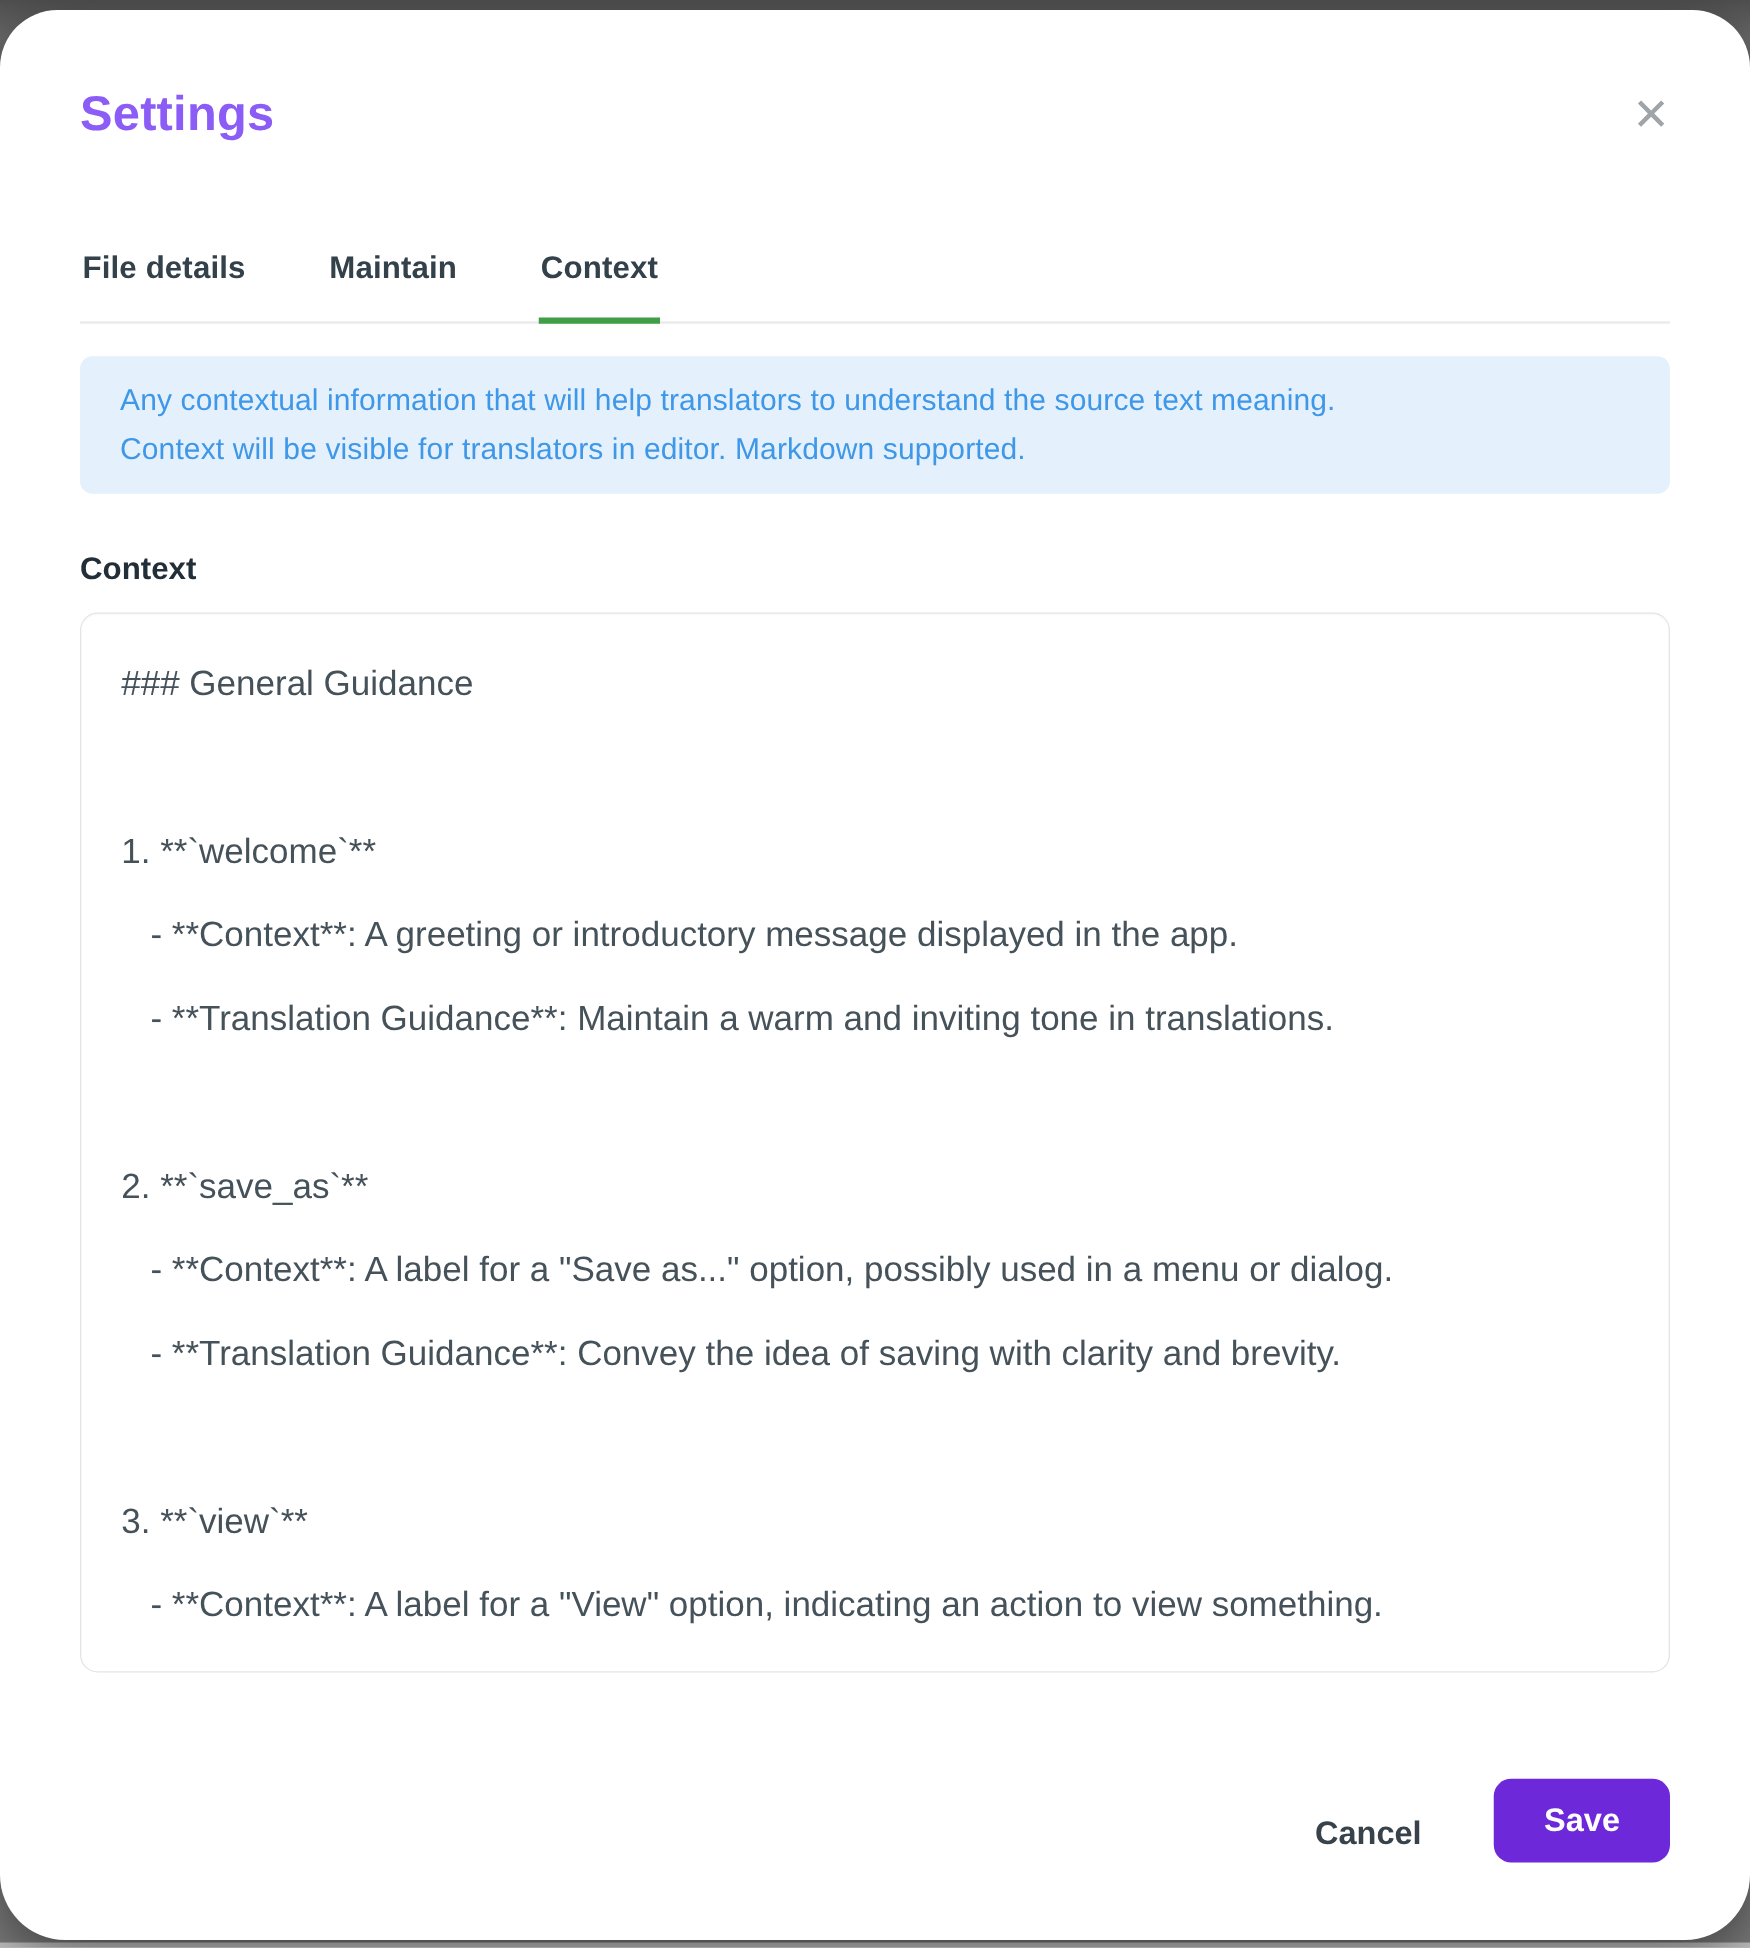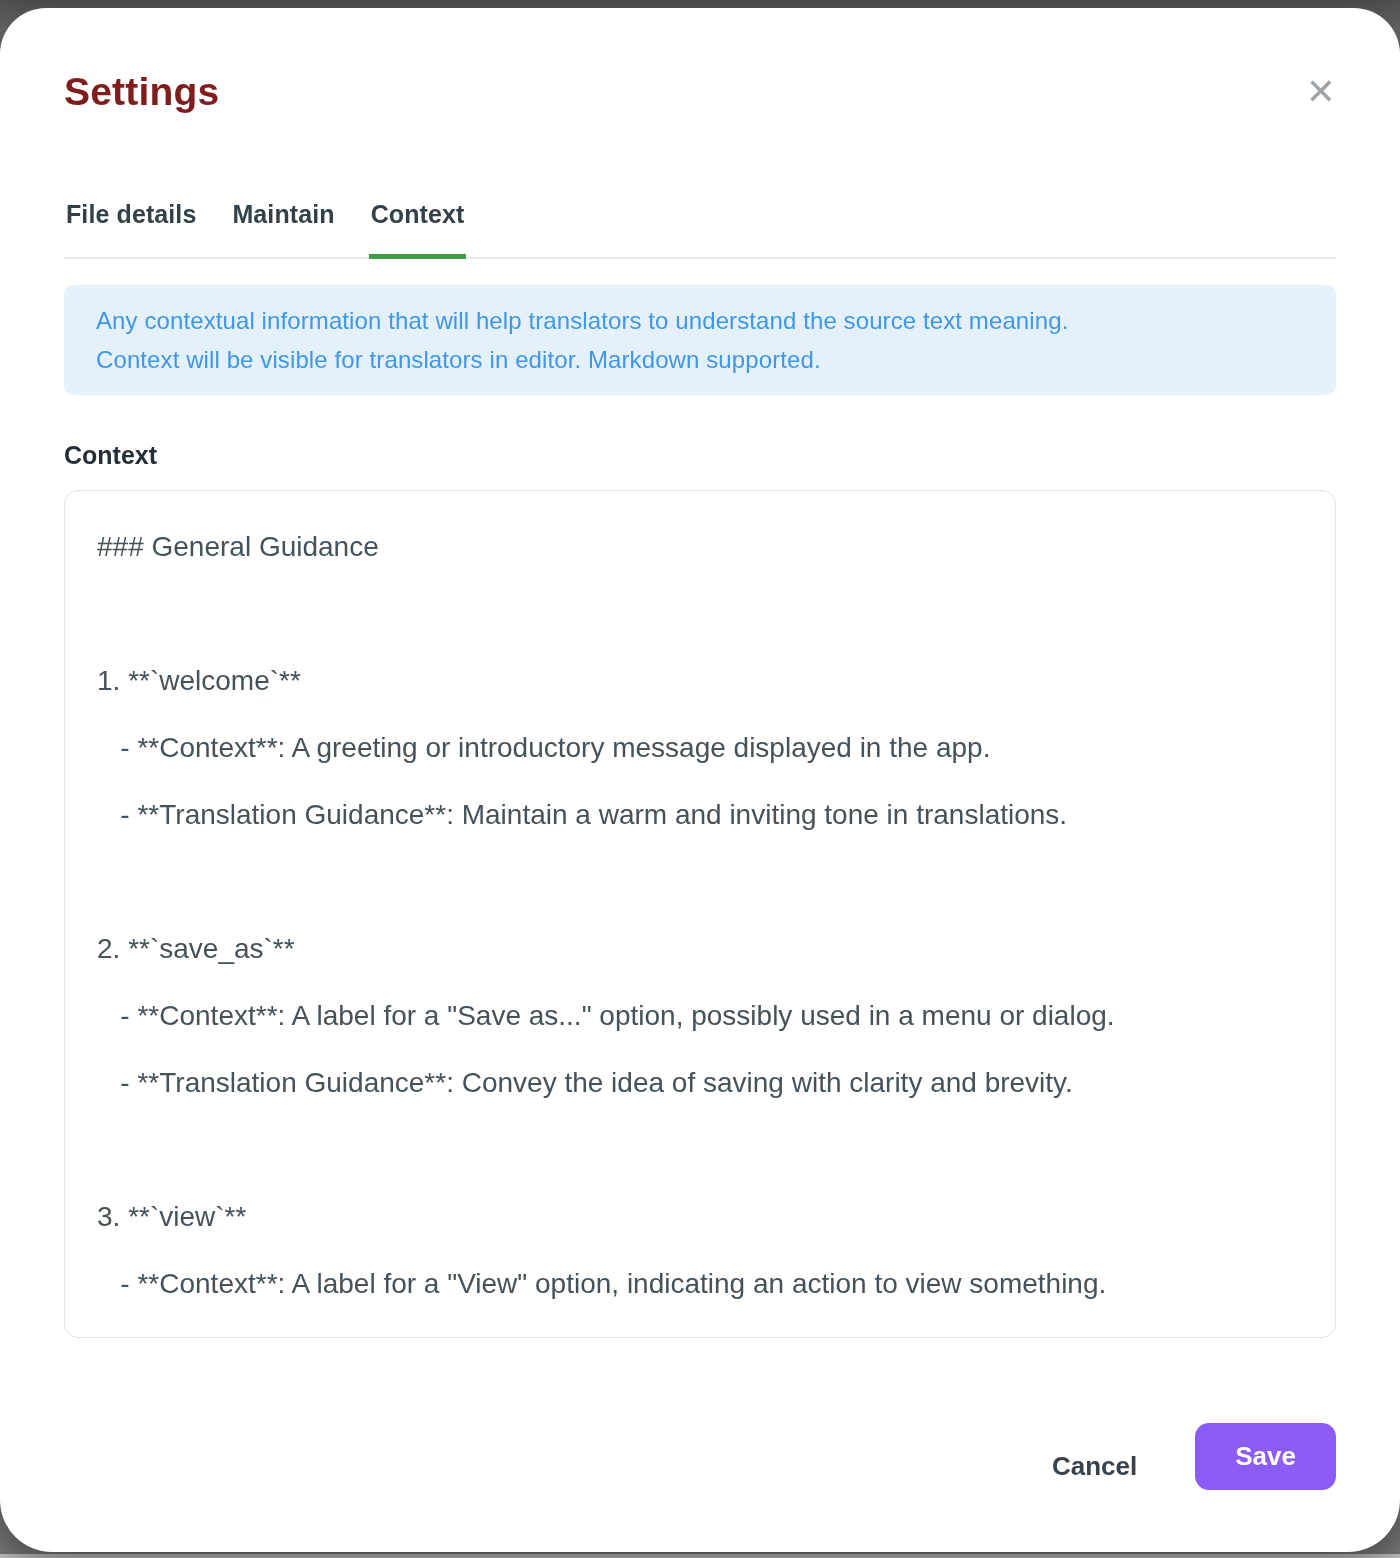"Settings" .modal-title { color: #7f1d1d -> #8b5cf6 }
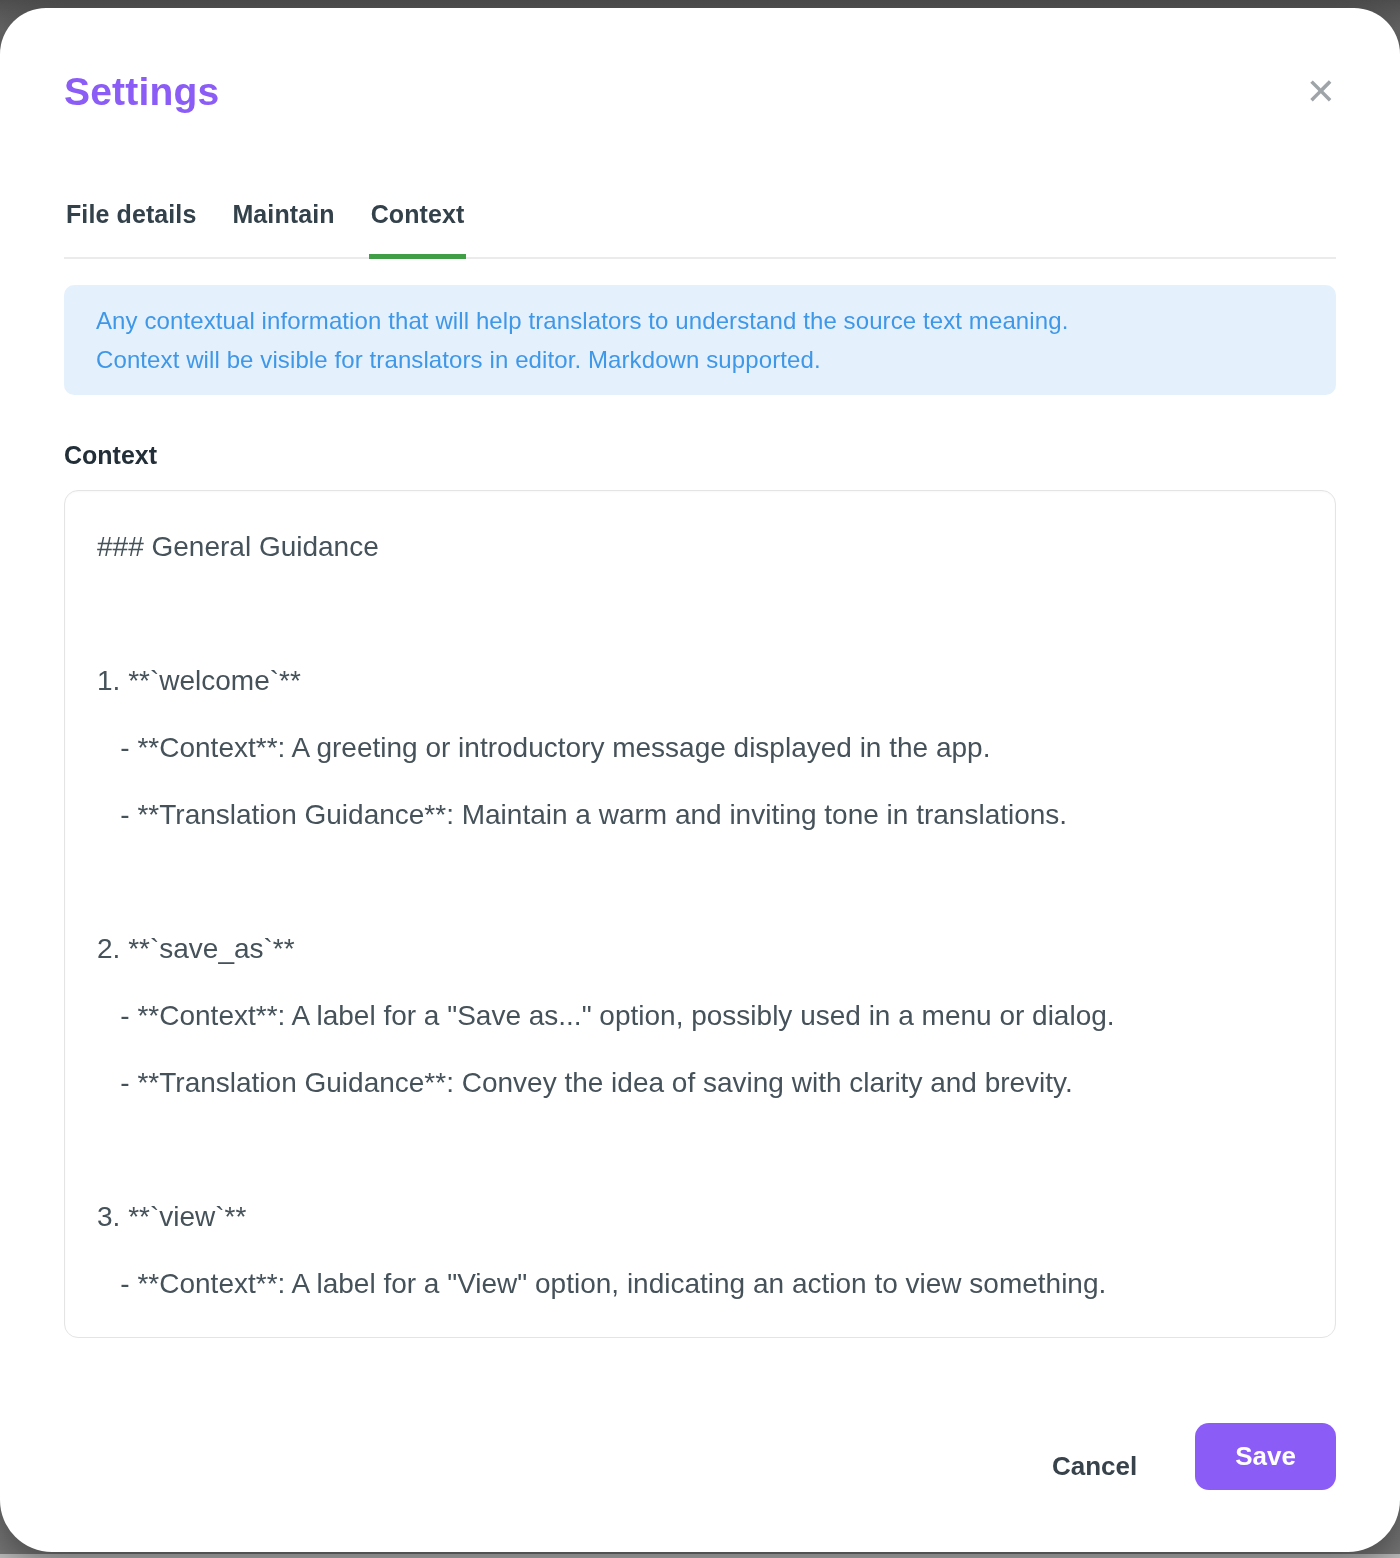"File details" .tabs { gap: 32px -> 63px }
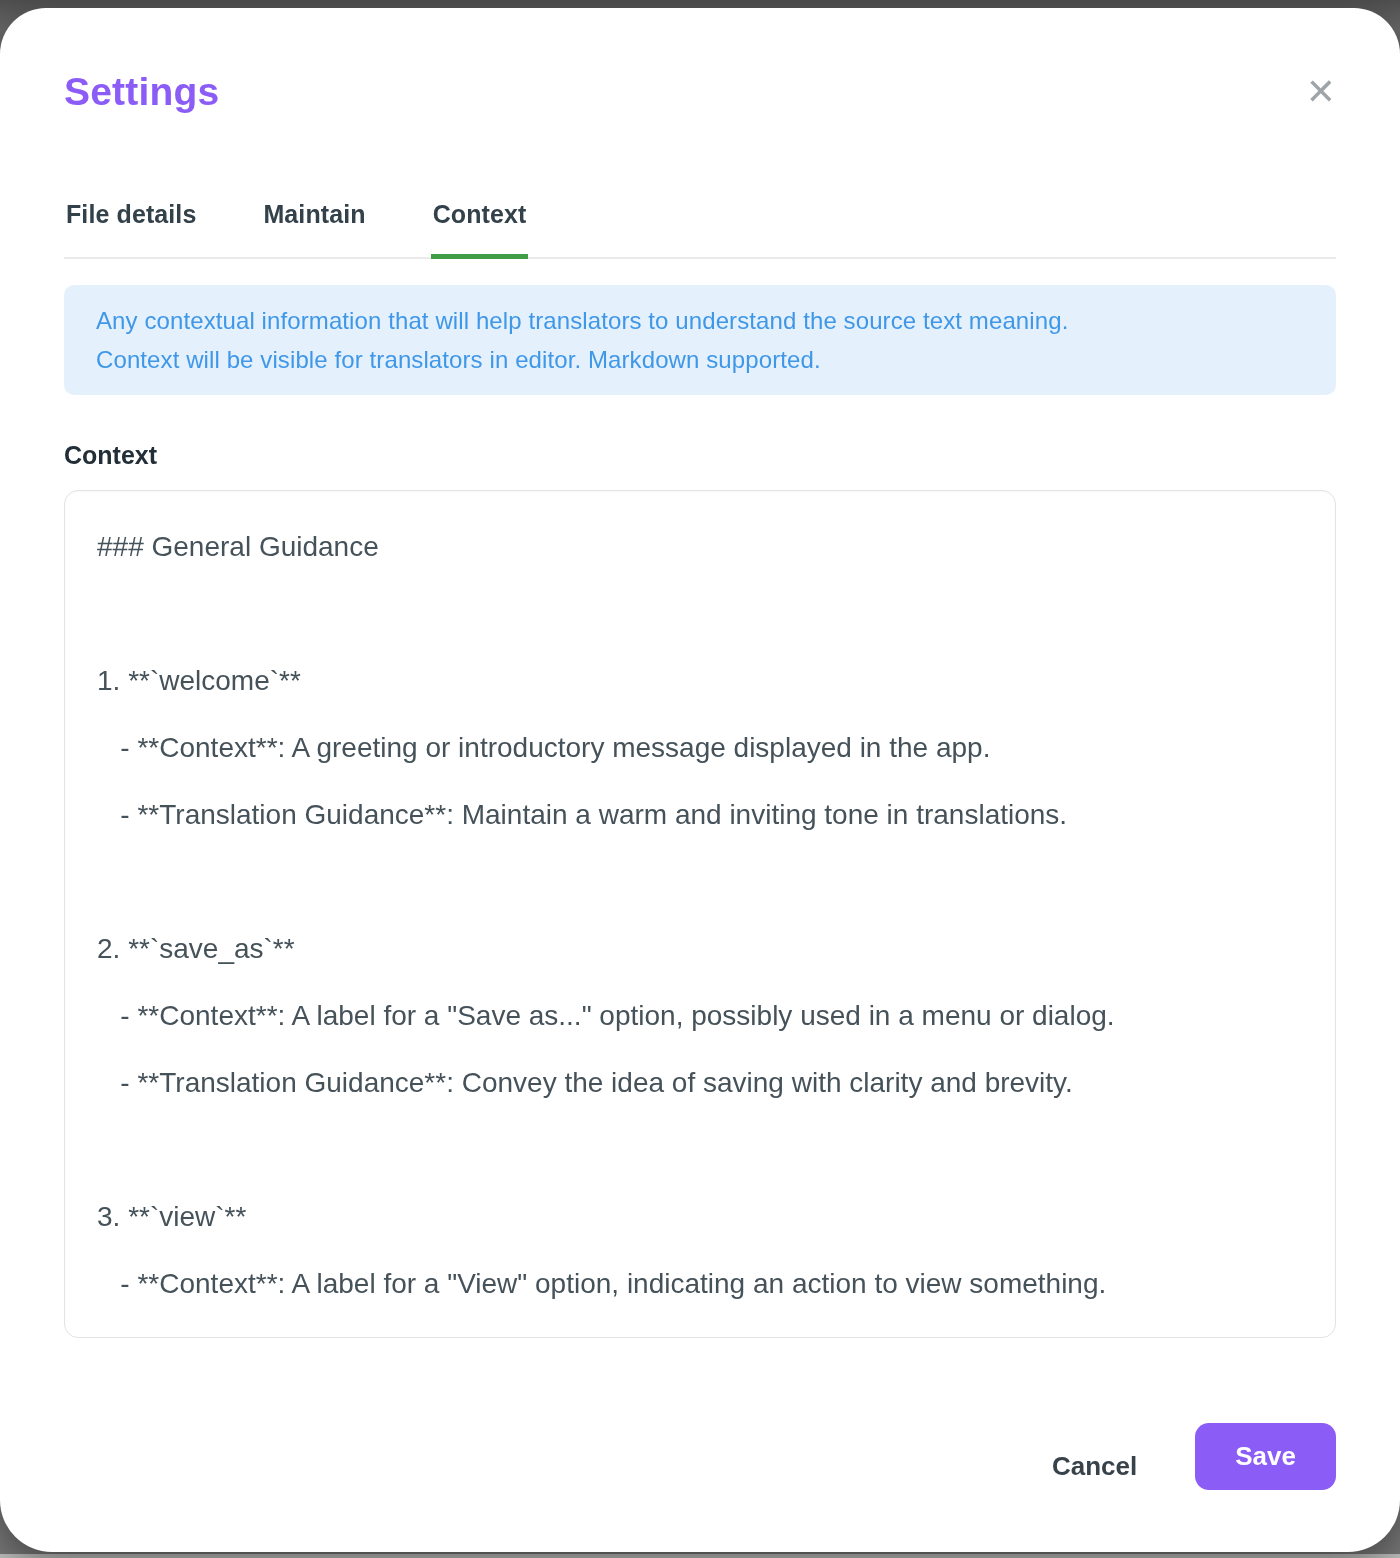"Save" .save-btn { background: #8b5cf6 -> #6d28d9 }
